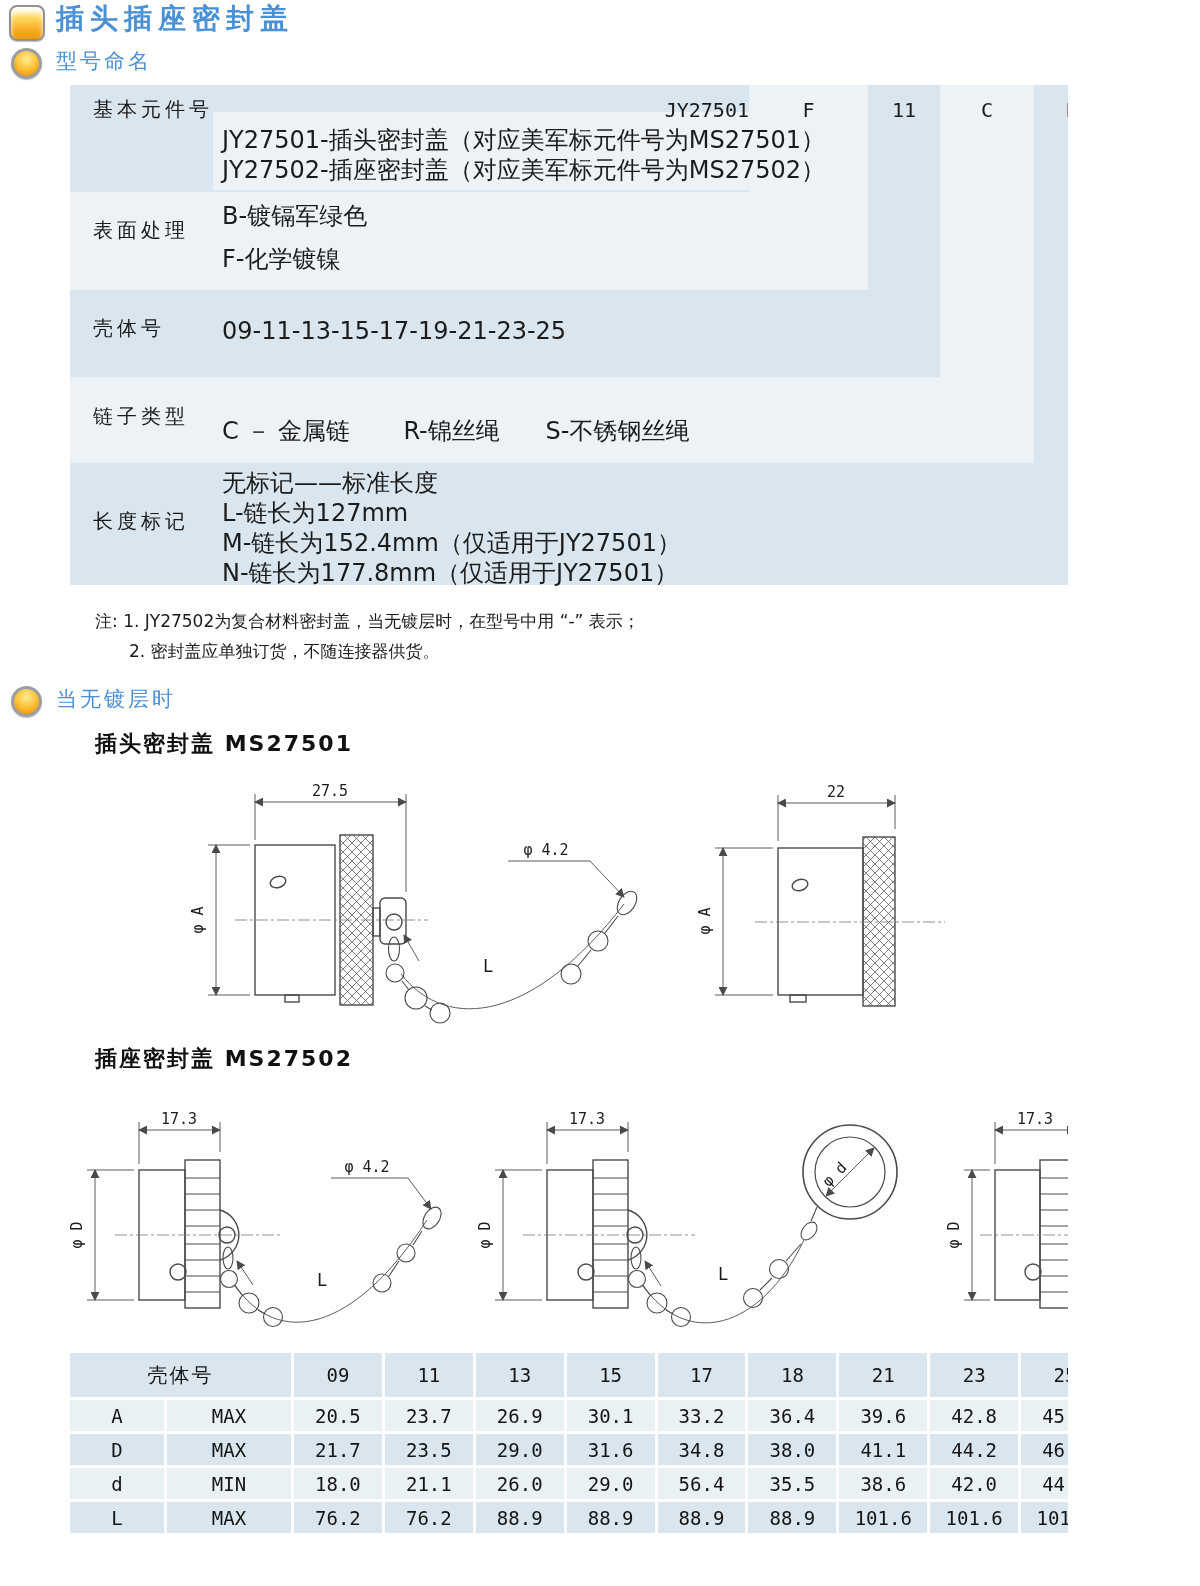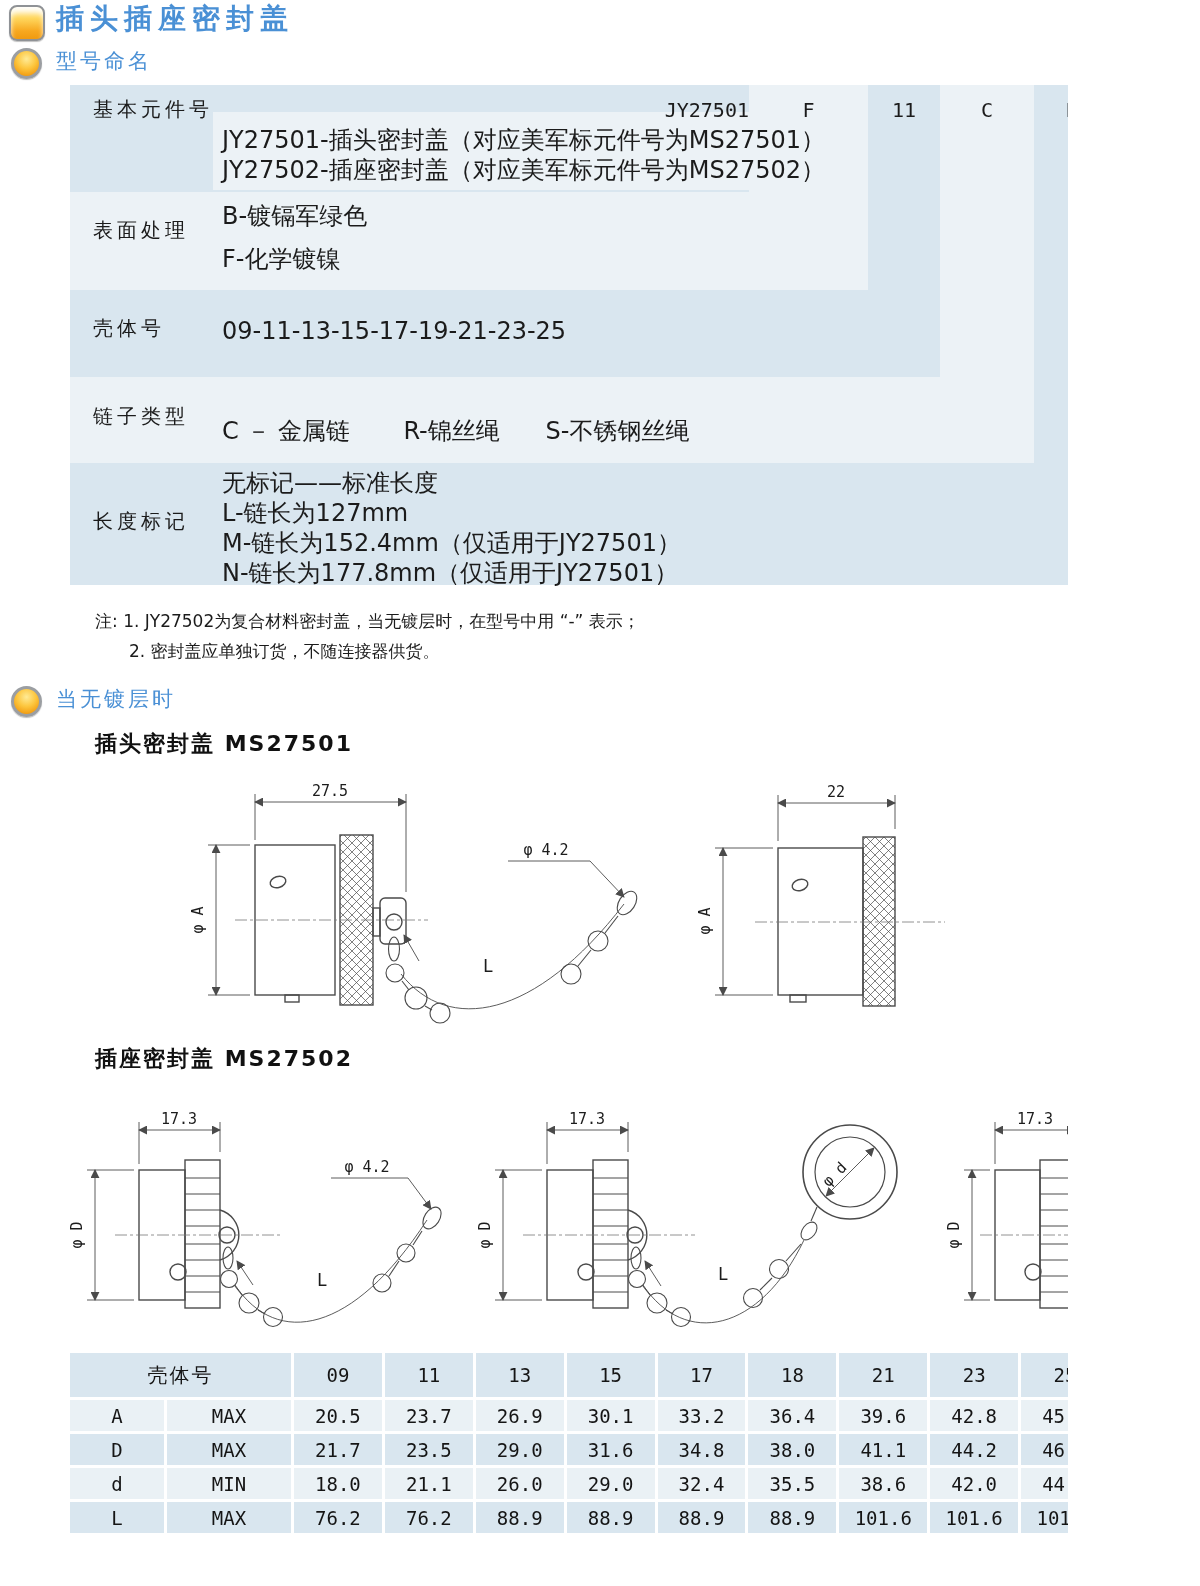"32.4" div.c { text: 32.4 -> 56.4 }
